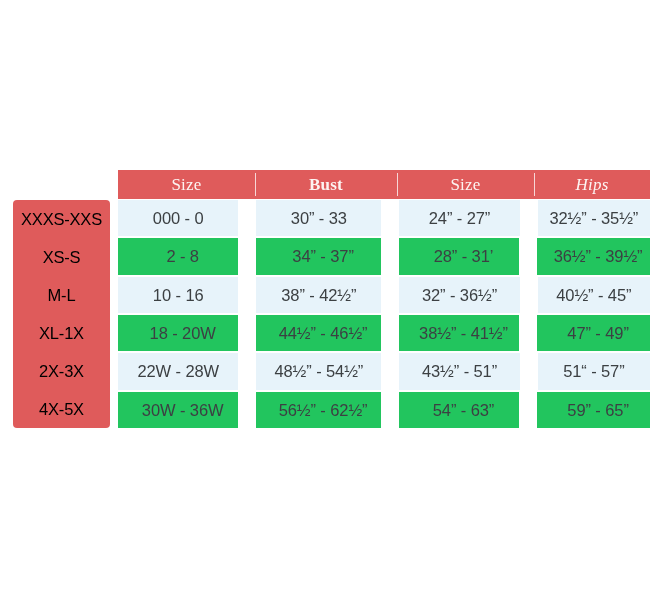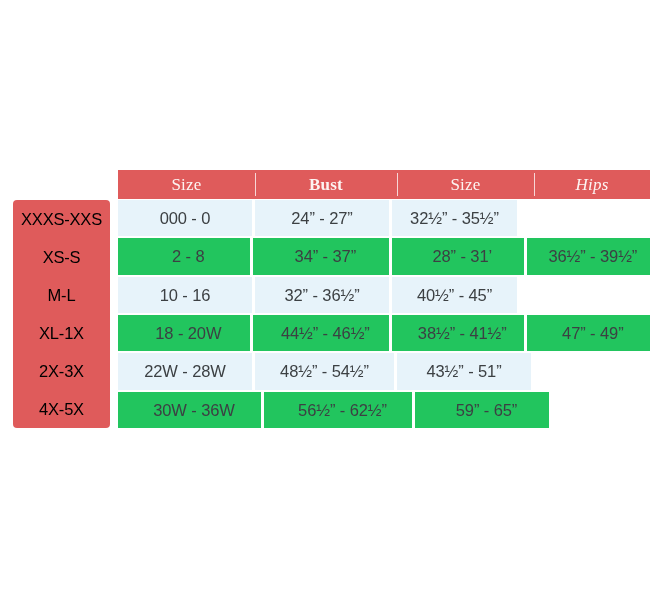"000 - 0" .data-cell { margin-right: 3px -> 18px }
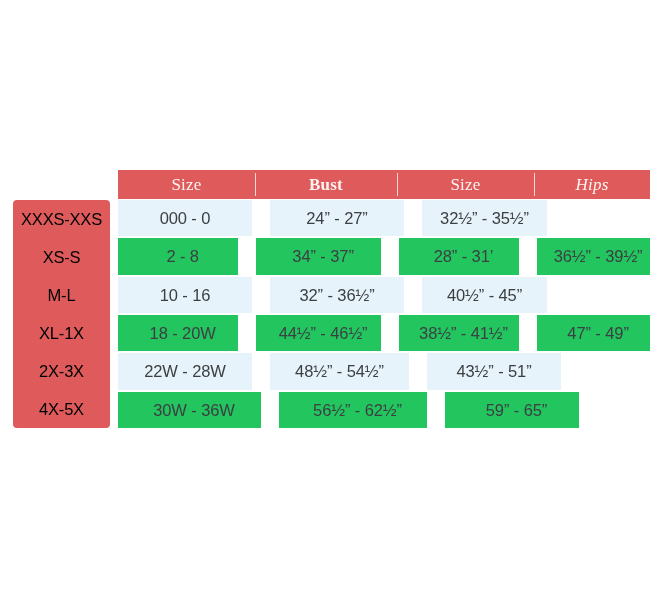"30” - 33" div.data-cell { html: none -> <div>30” - 33</div> }
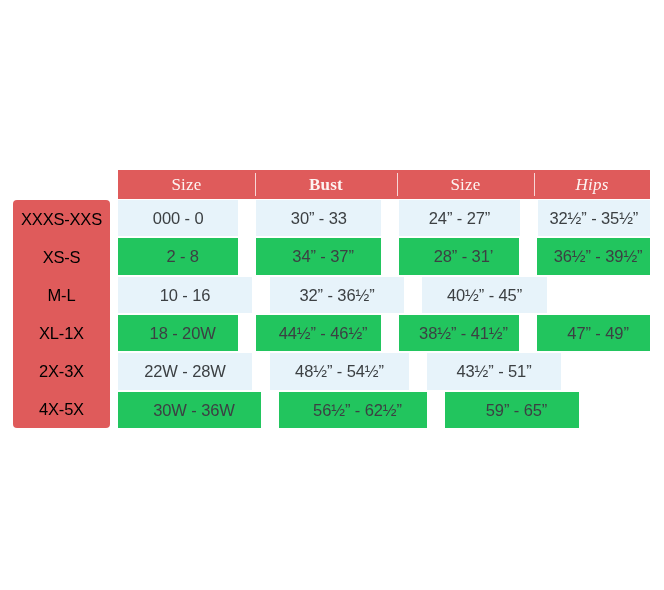"38” - 42½”" div.data-cell { html: none -> <div>38” - 42½”</div> }
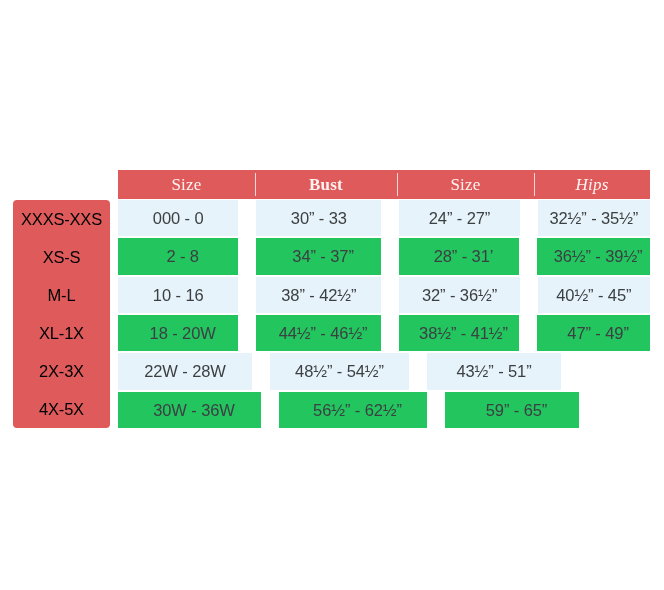"51“ - 57”" div.data-cell { html: none -> <div>51“ - 57”</div> }
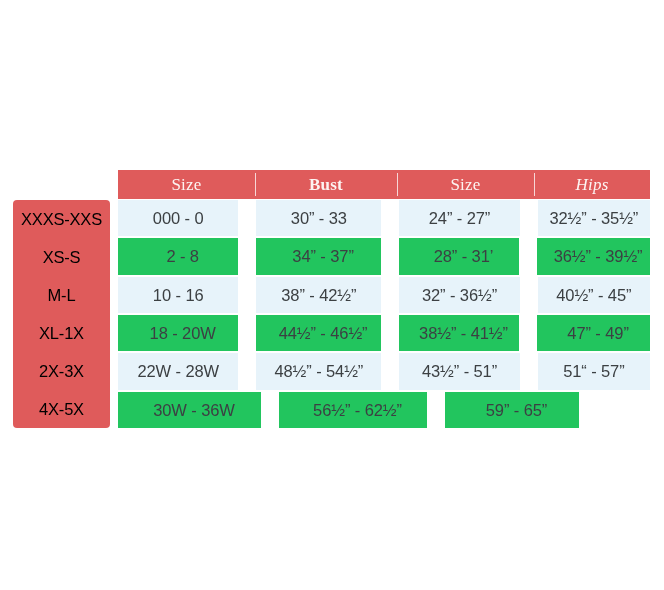"54” - 63”" div.data-cell { html: none -> <div>54” - 63”</div> }
